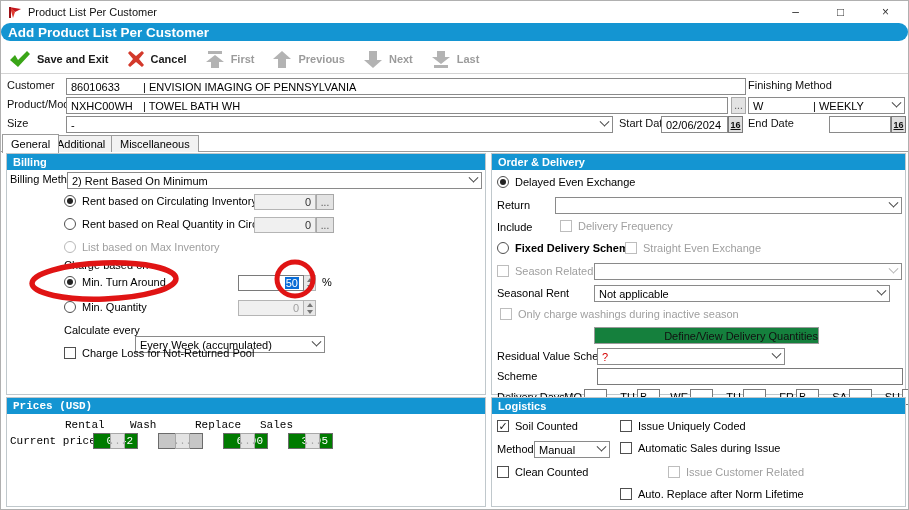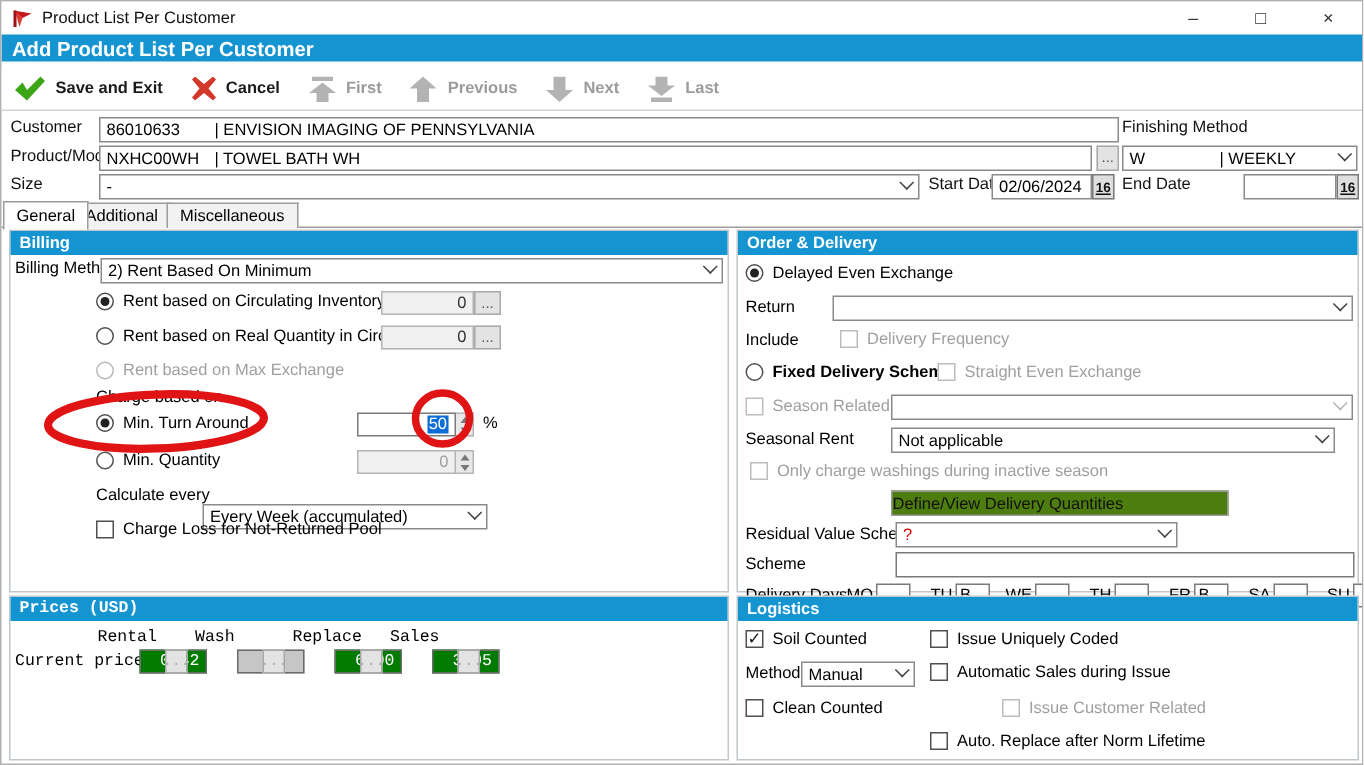"Add Product List Per Customer" .page-header { border-radius: none -> 11px }
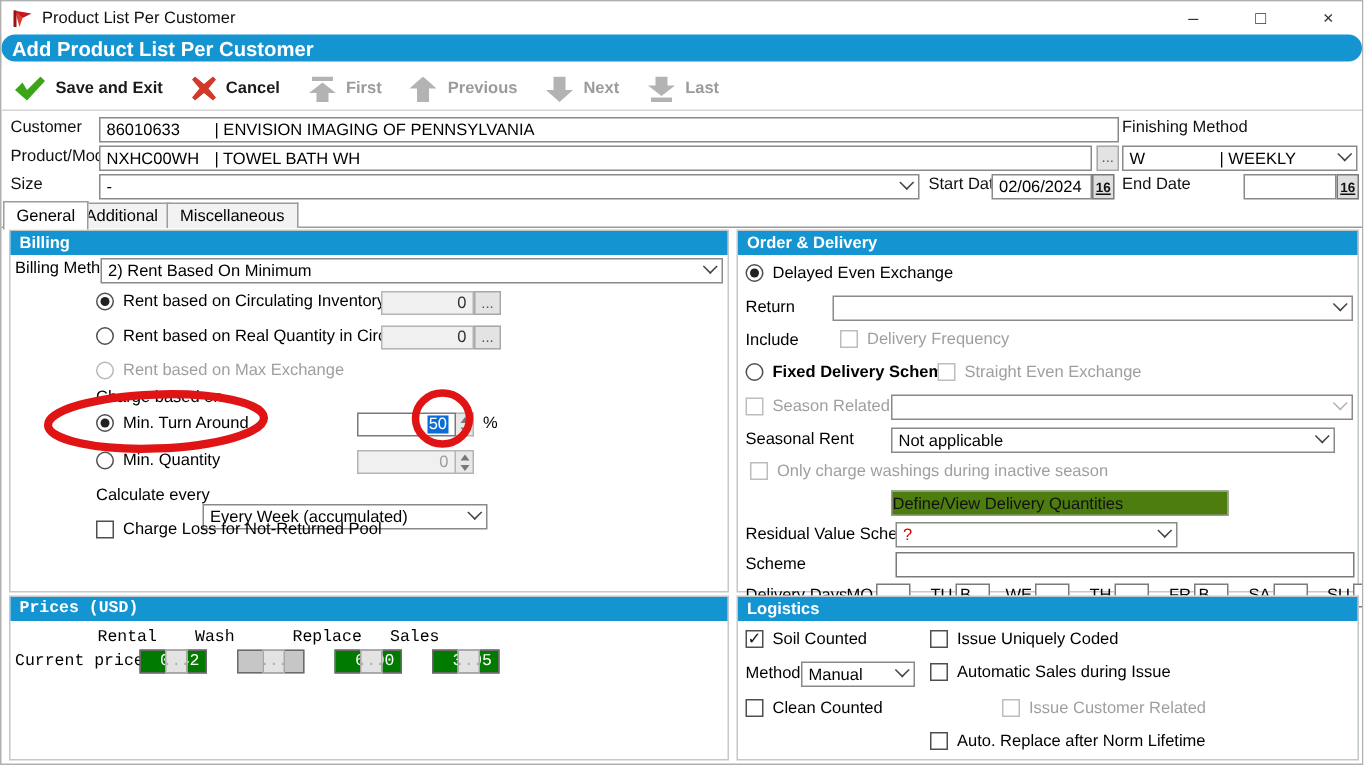"Rent based on Max Exchange" span.opt-label { text: Rent based on Max Exchange -> List based on Max Inventory }
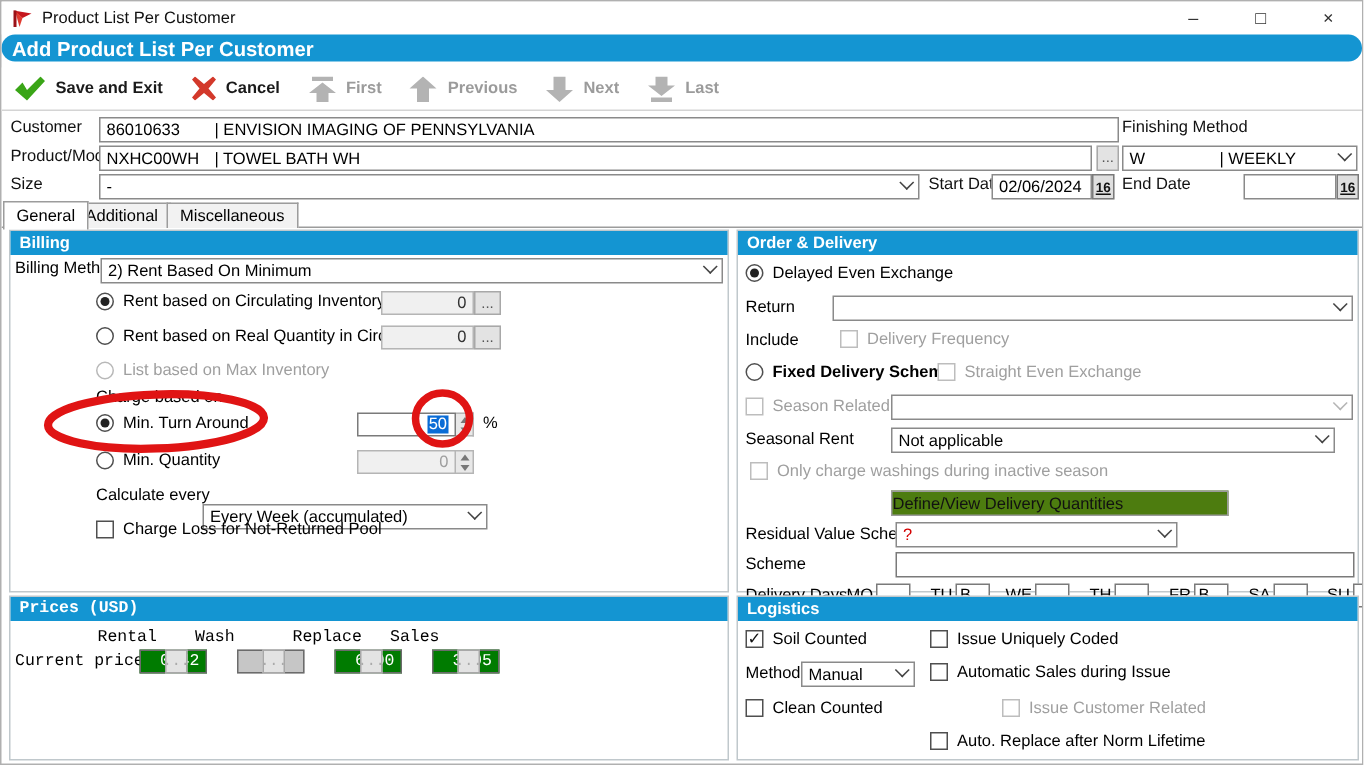"Define/View Delivery Quantities" .push-btn { background: #4d7c0f -> #15803d; justify-content: flex-start -> flex-end }
